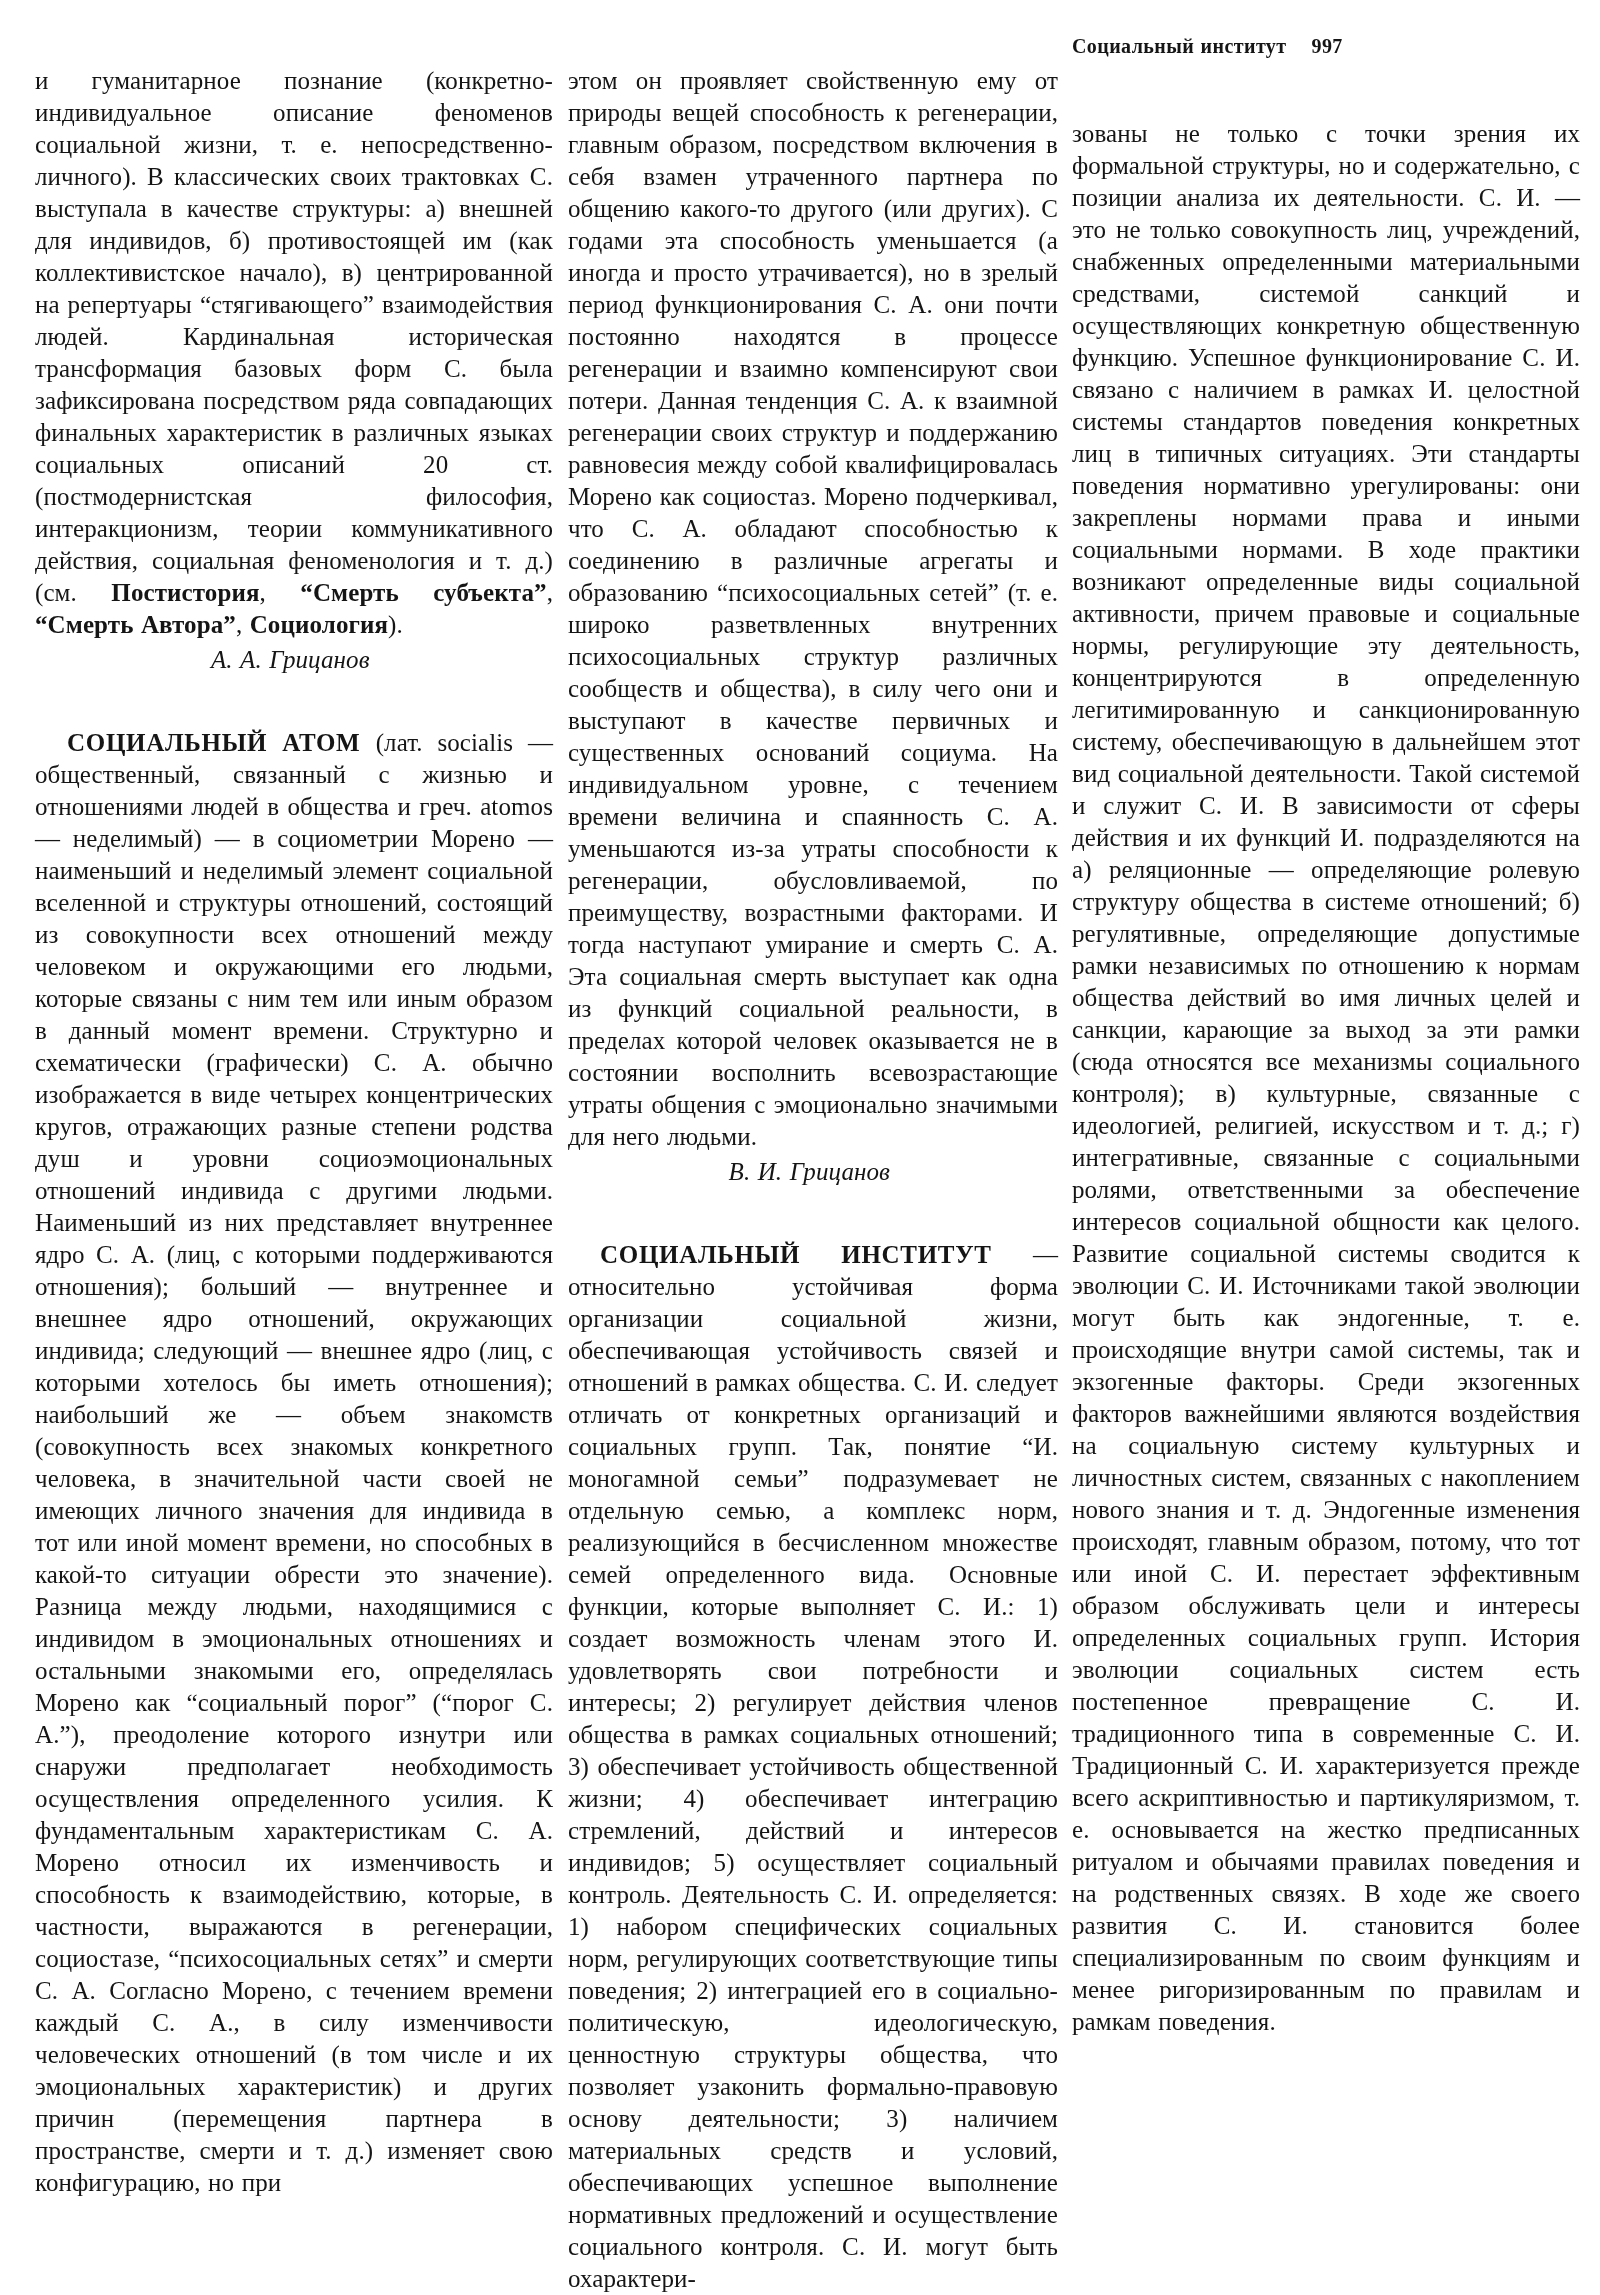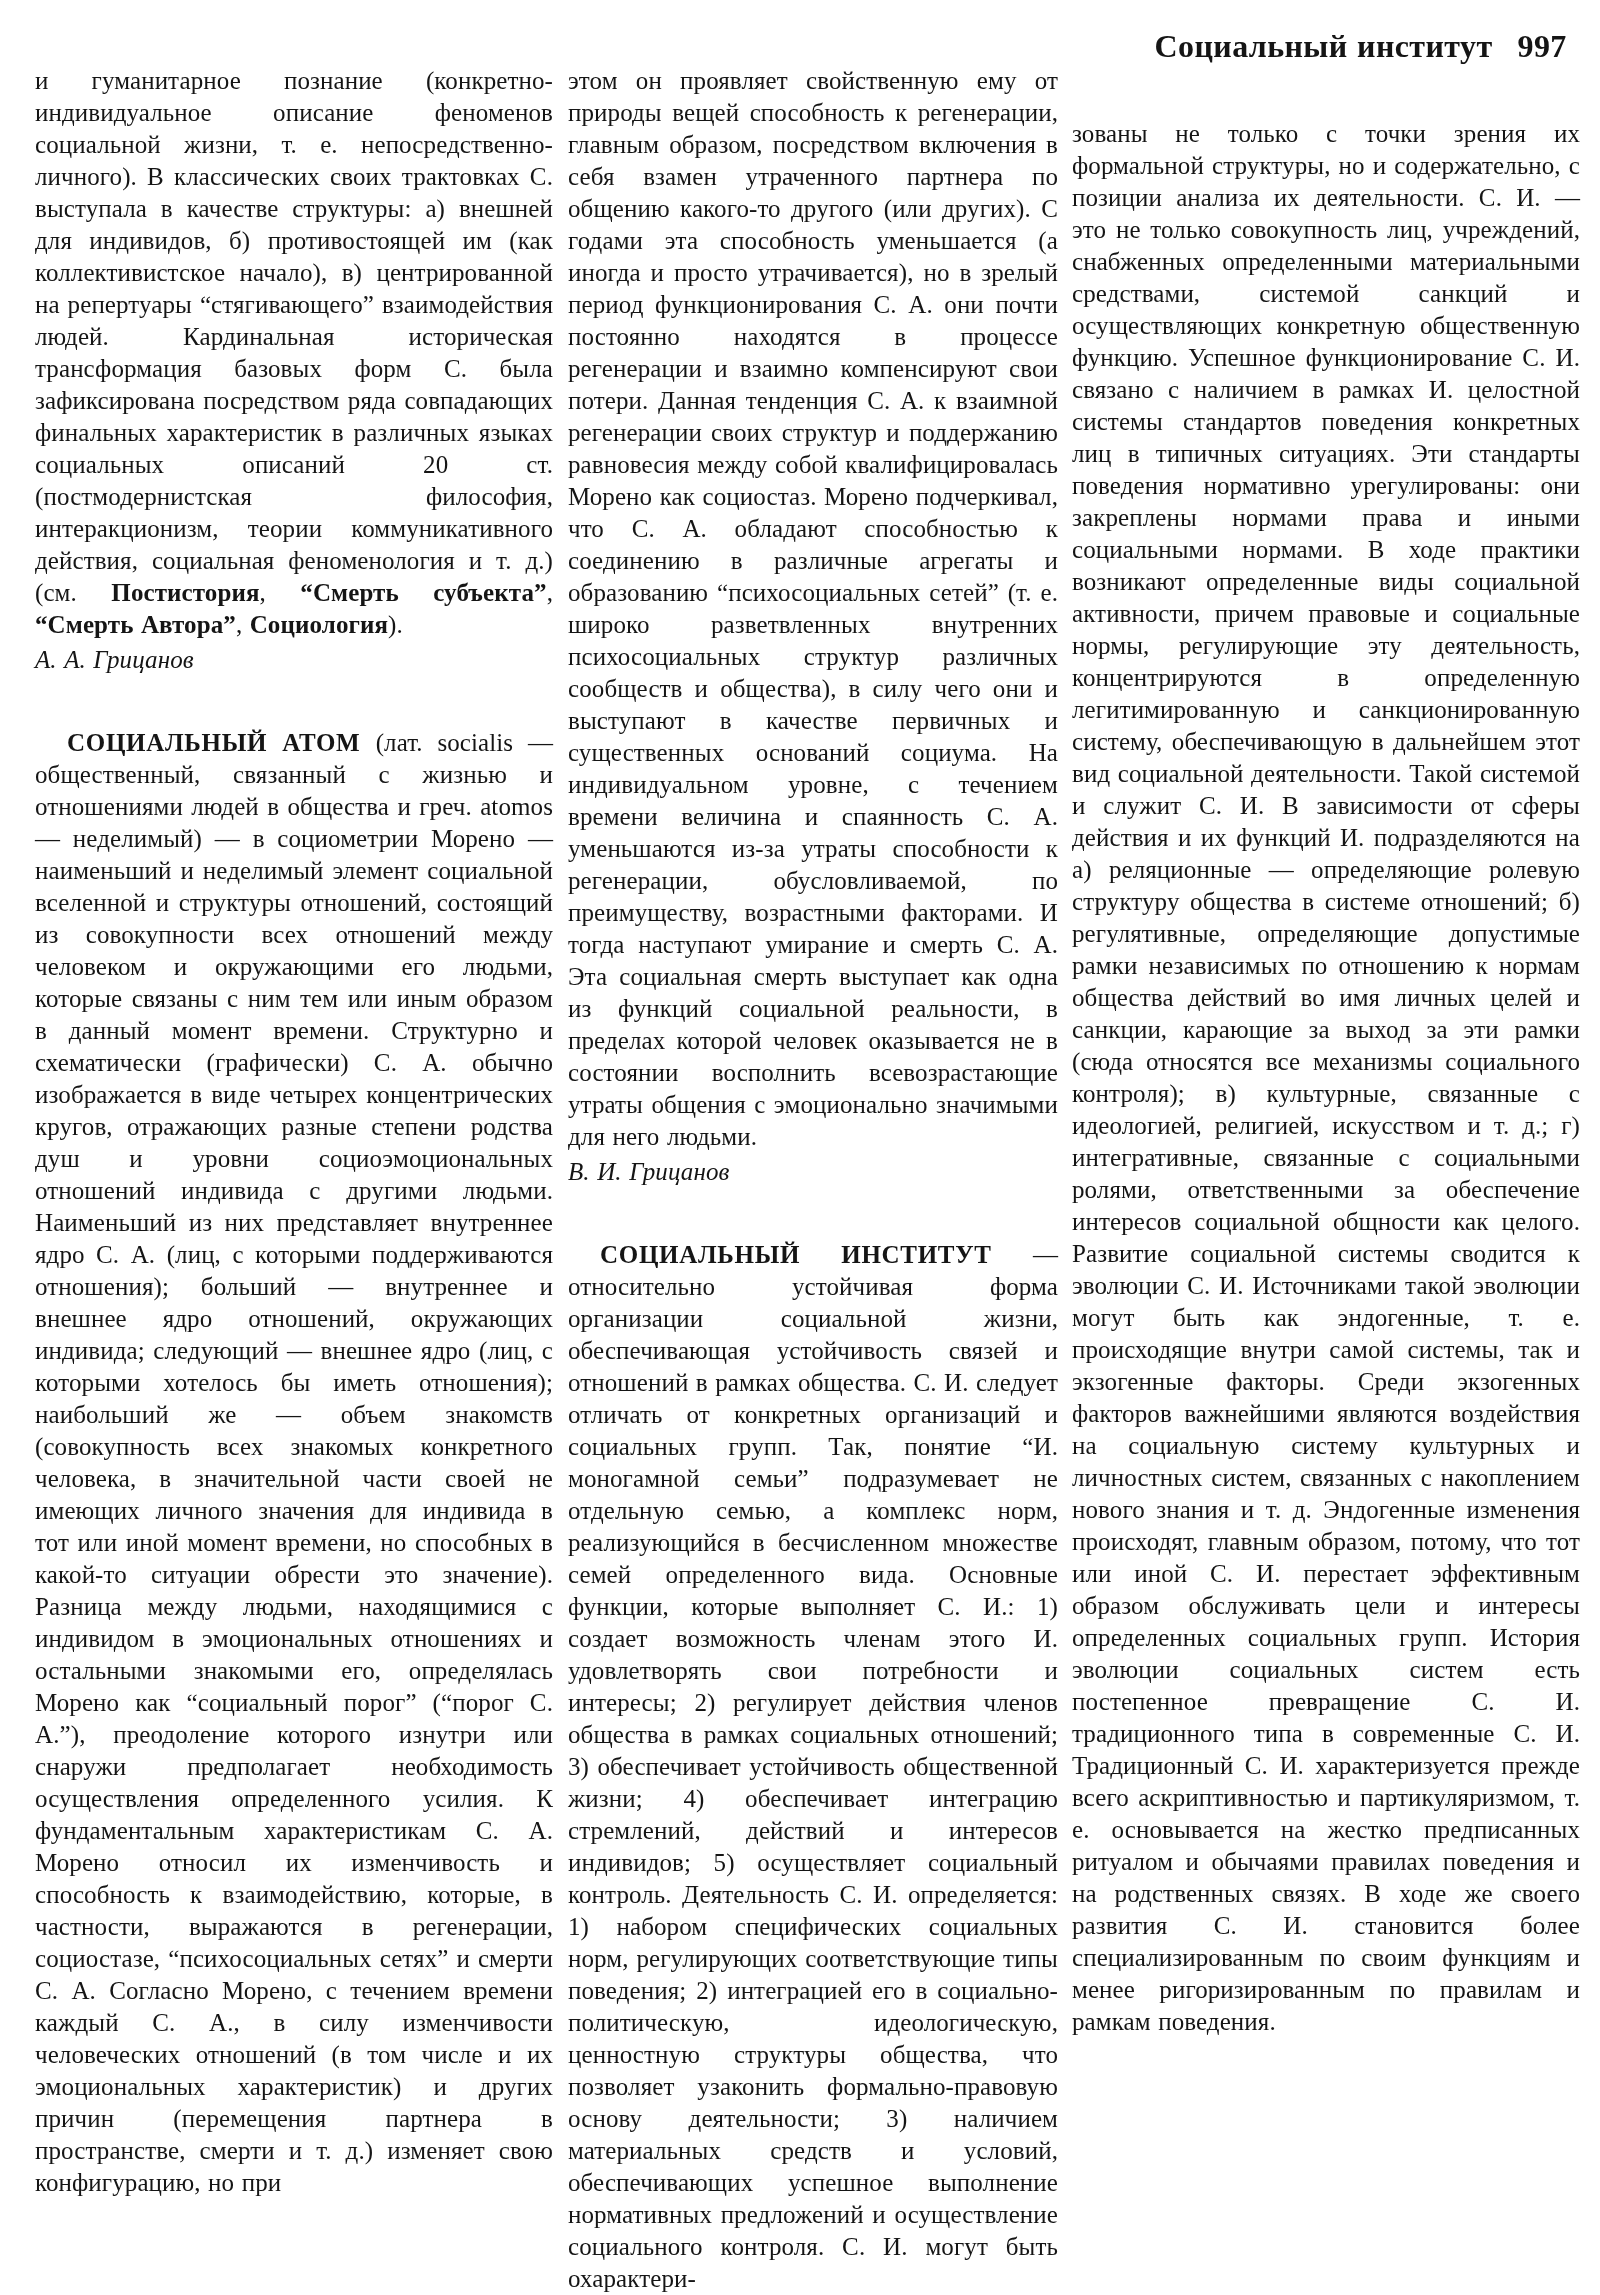"Социальный институт 997" .running-head { font-size: 32px -> 20px; text-align: right -> left }
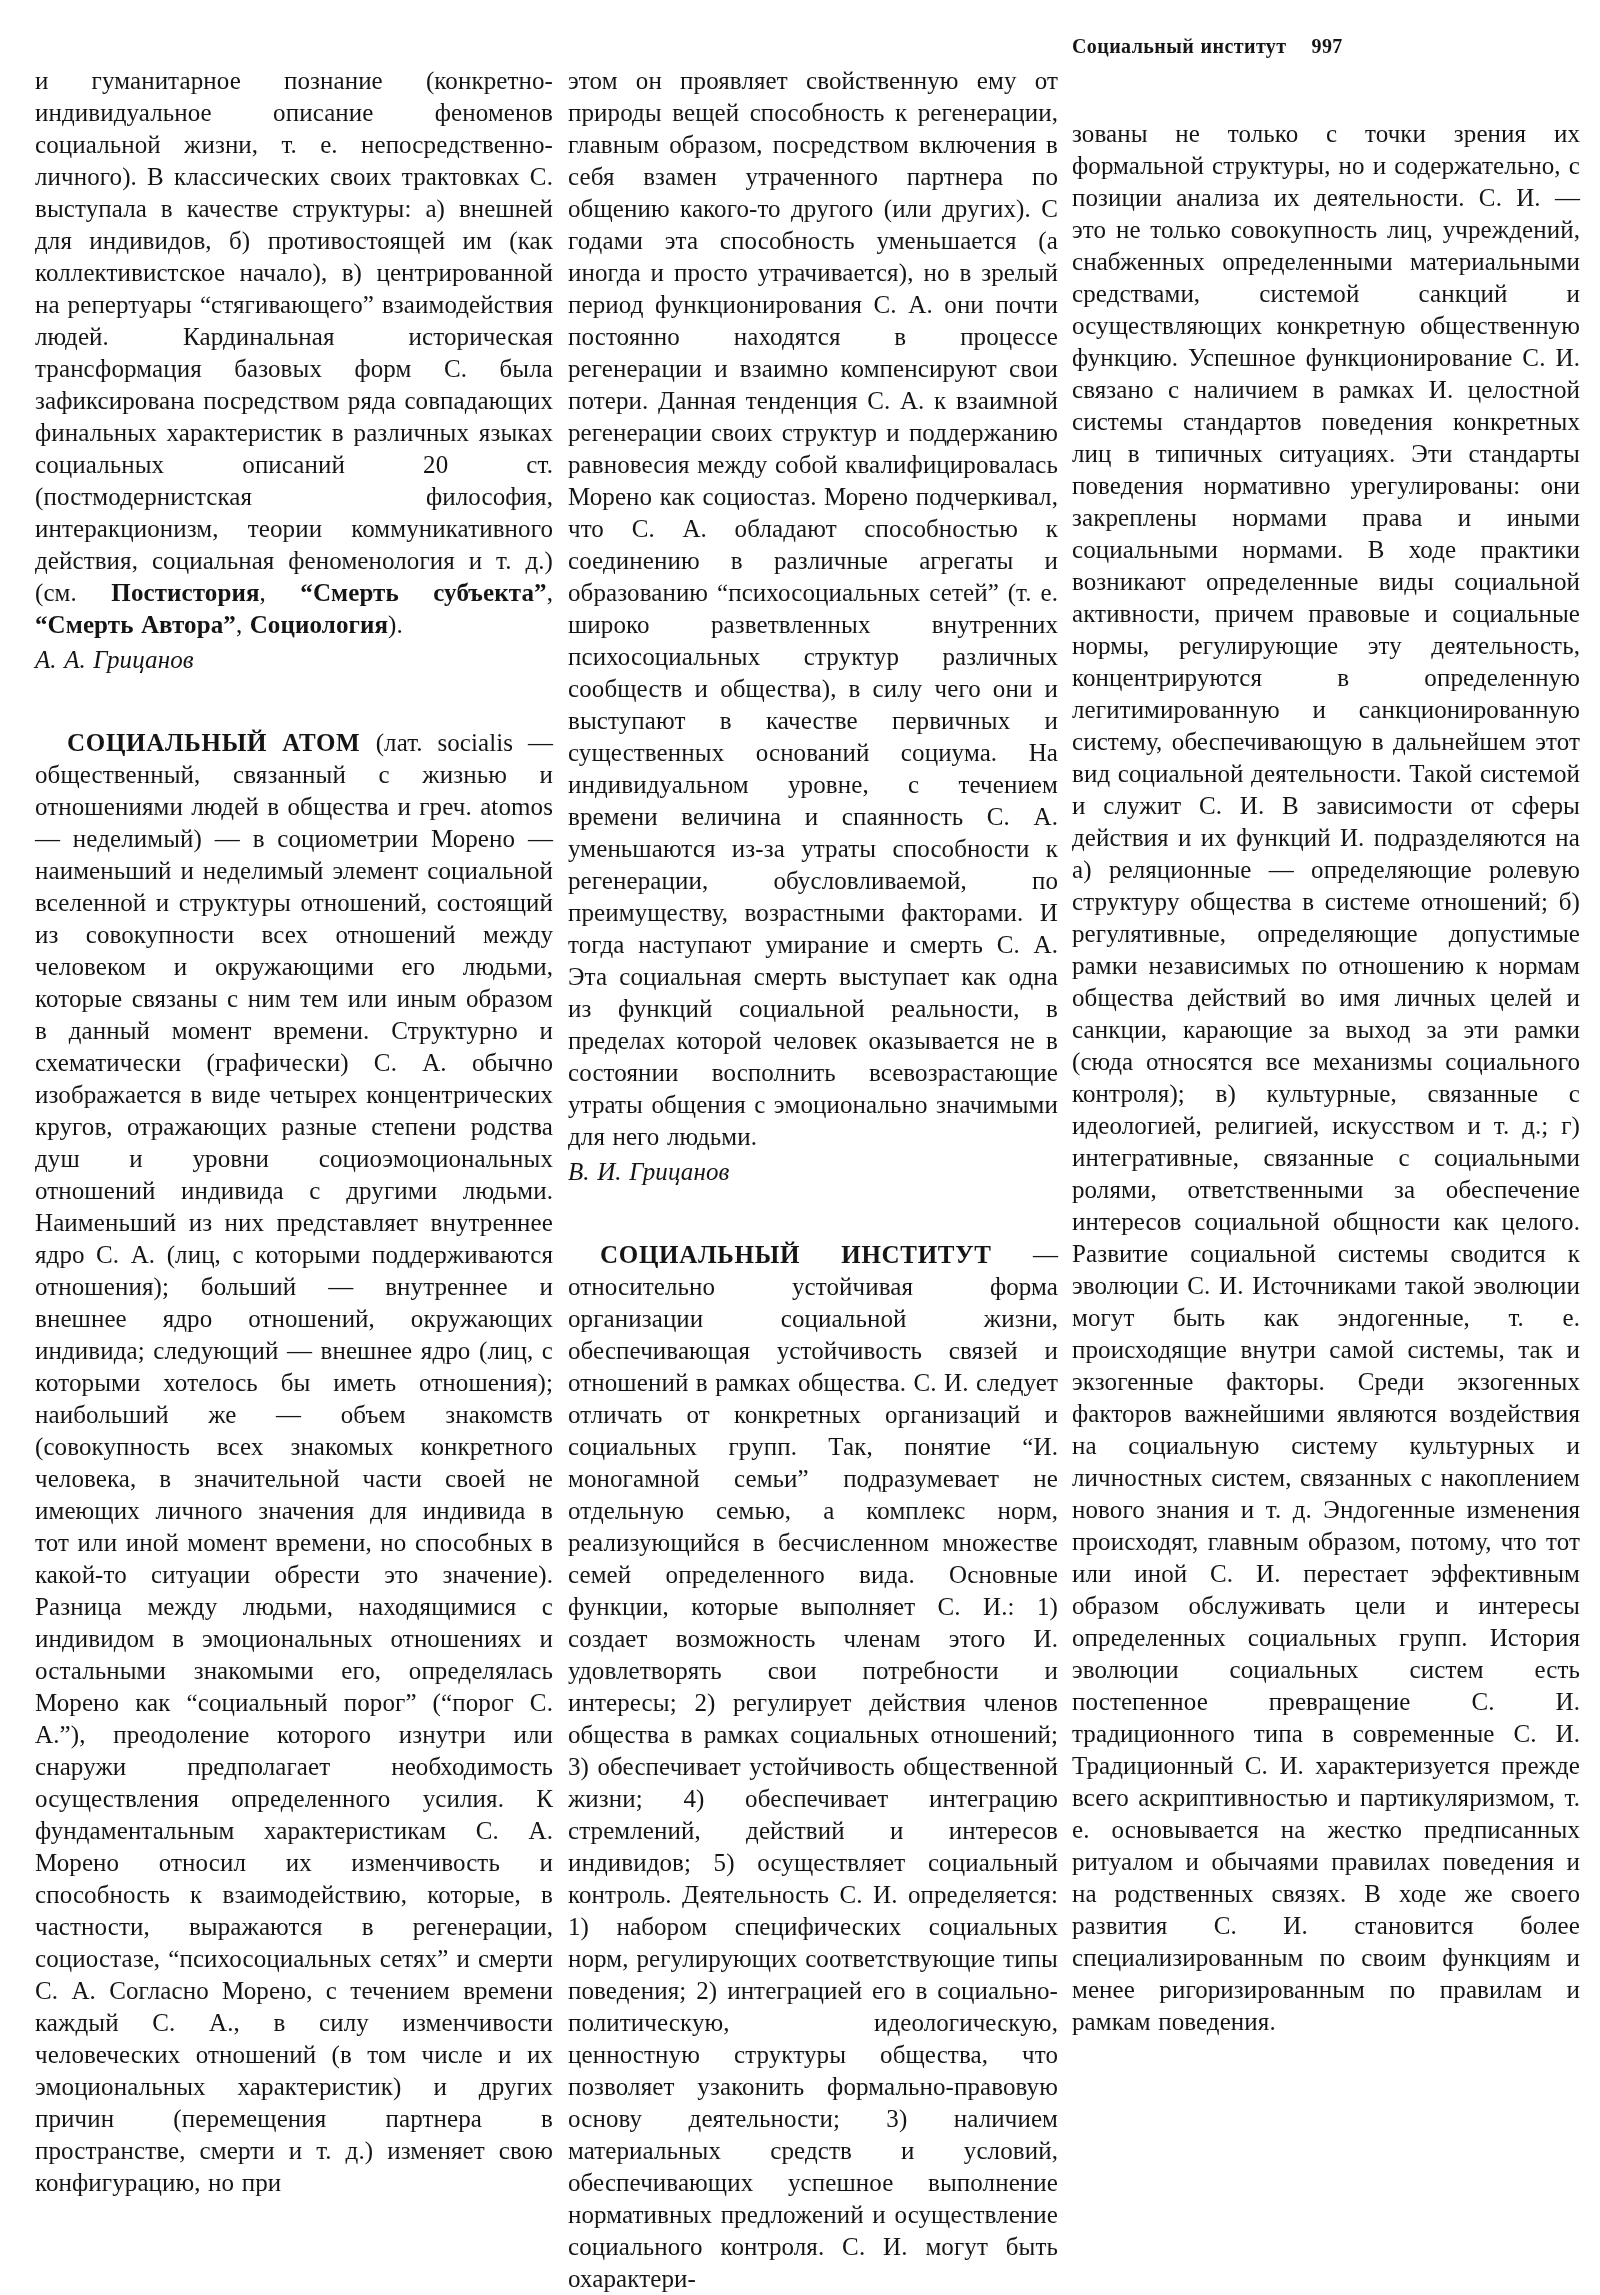"А. А. Грицанов" .sig { text-align: left -> center }
